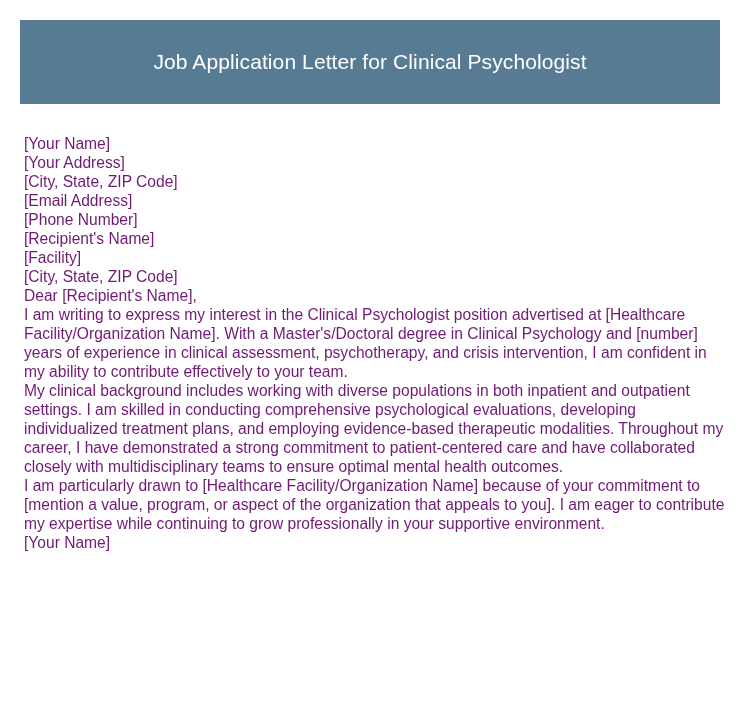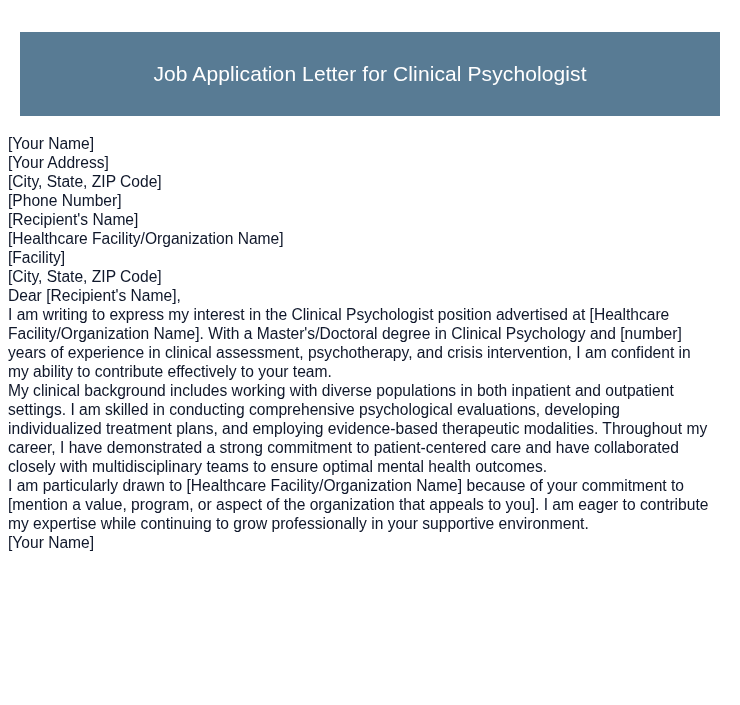"Job Application Letter for Clinical" .header { top: 32px -> 20px }
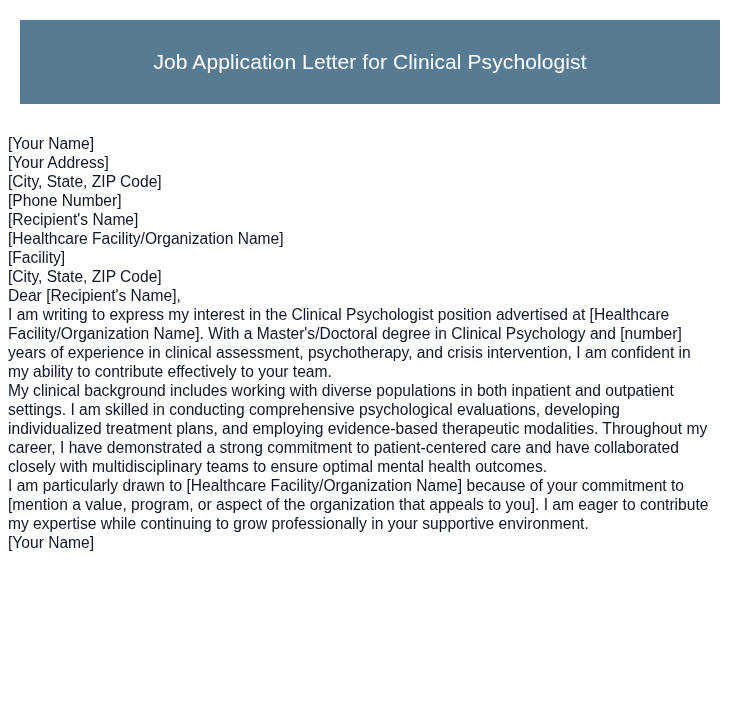"[Your Name]" .letter { color: #0f172a -> #701a75; left: 8px -> 24px }
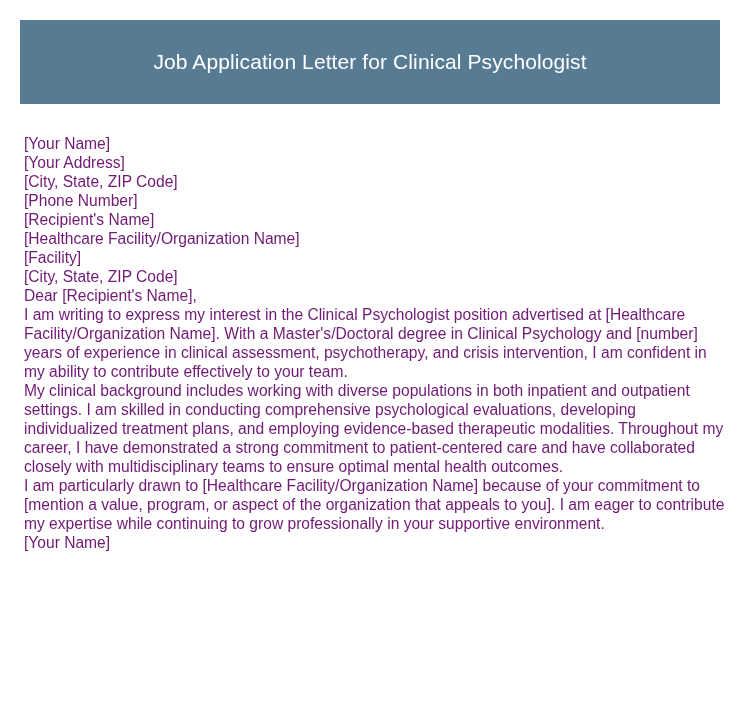"[Email Address]" span.line { html: none -> <span>[Email Address]</span> }
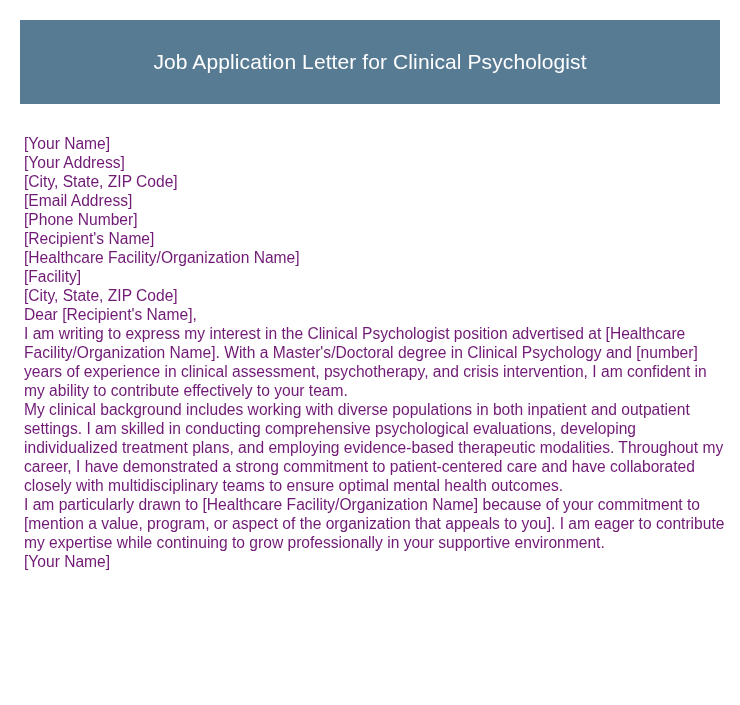"[Healthcare Facility/Organization Name]" span.line { html: <span>[Healthcare Facility/Organization Name]</span> -> none }
